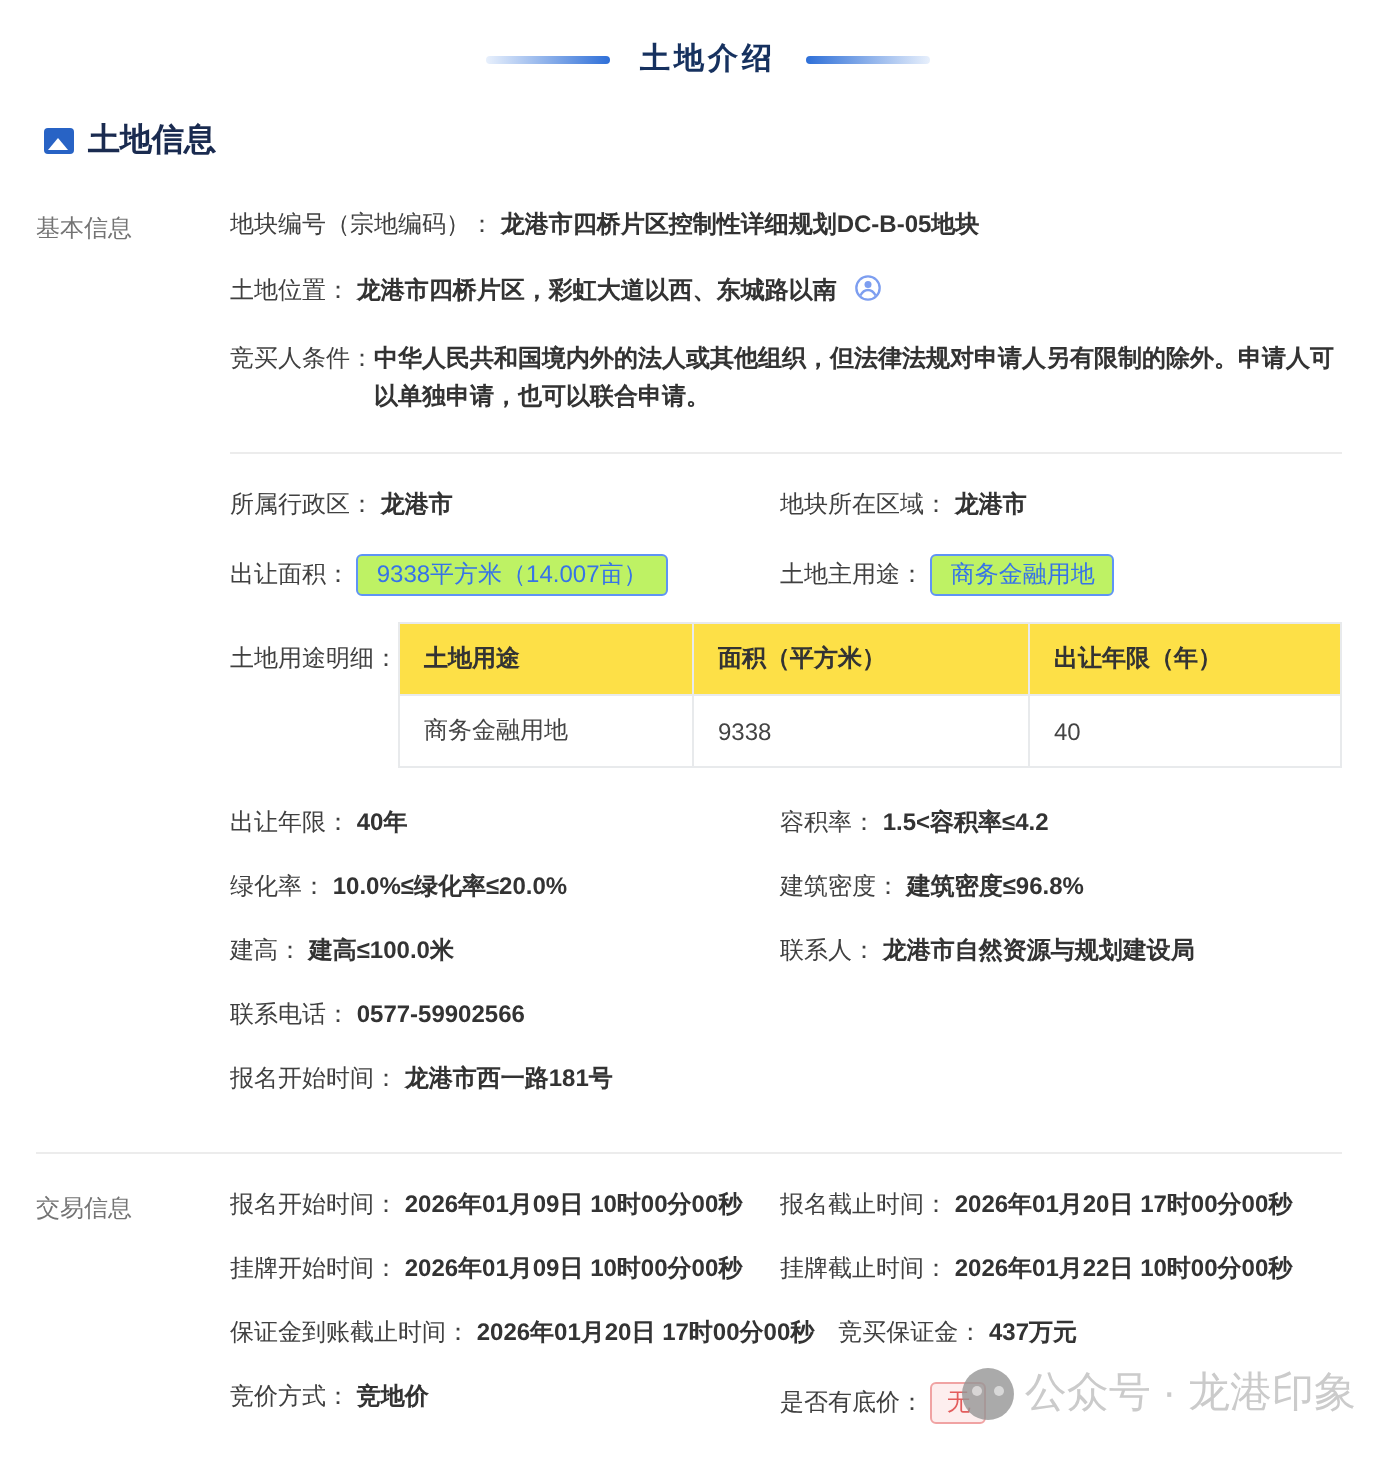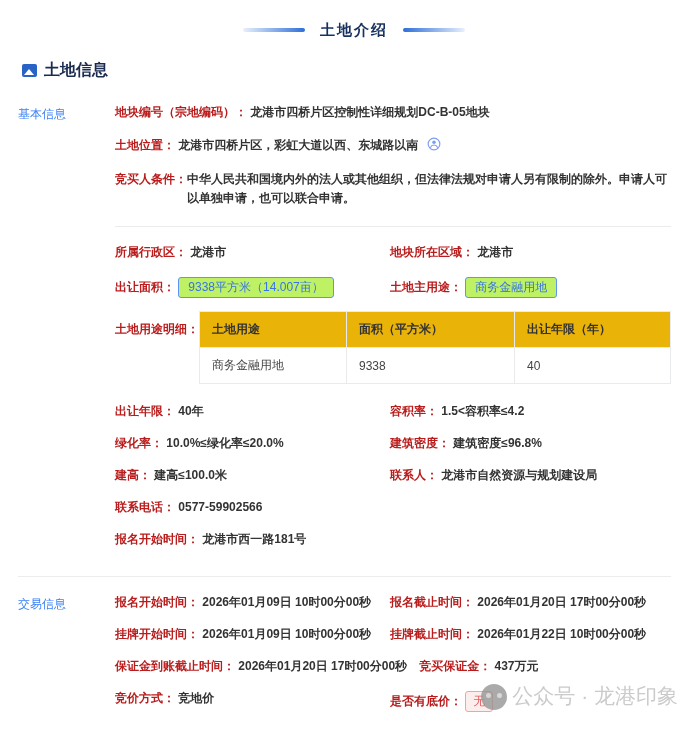"基本信息" .group-label { color: #3b82f6 -> #737373 }
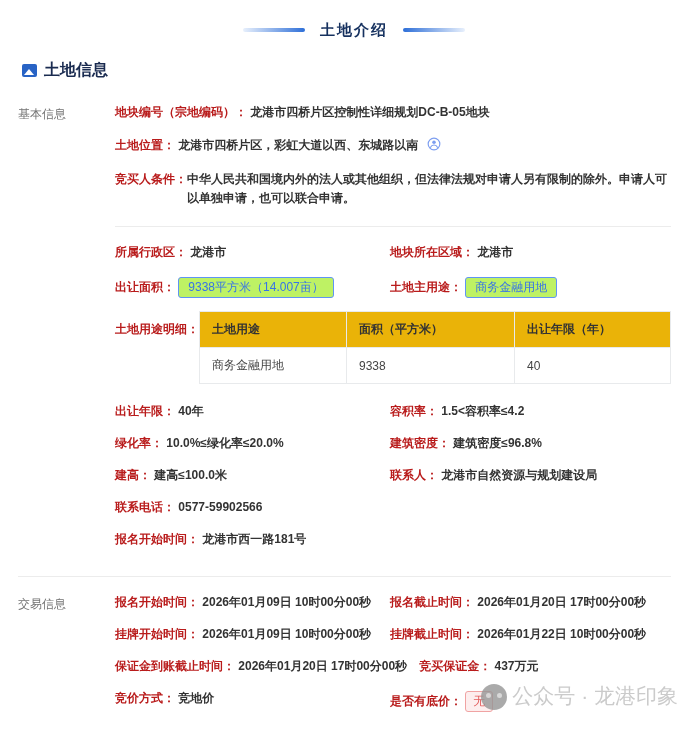"地块编号（宗地编码）：" .lbl { color: #b91c1c -> #404040; font-weight: bold -> none }
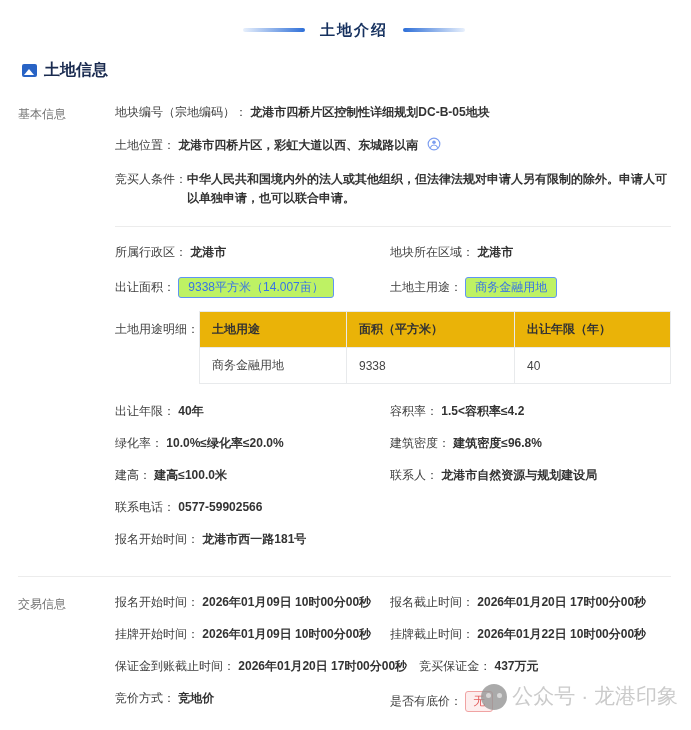"土地用途" .use-table th { background: #eab308 -> #fde047 }
